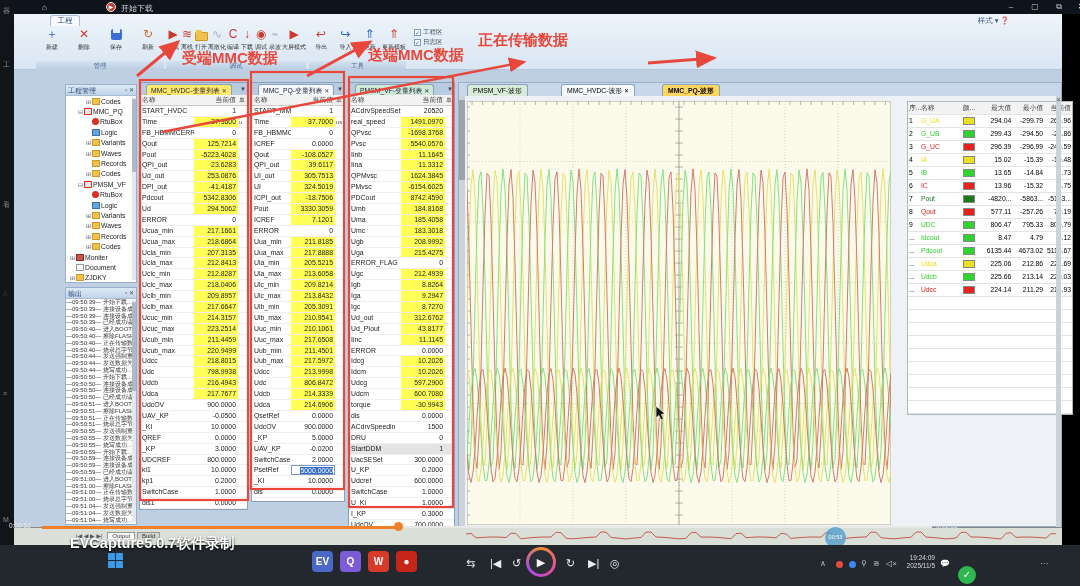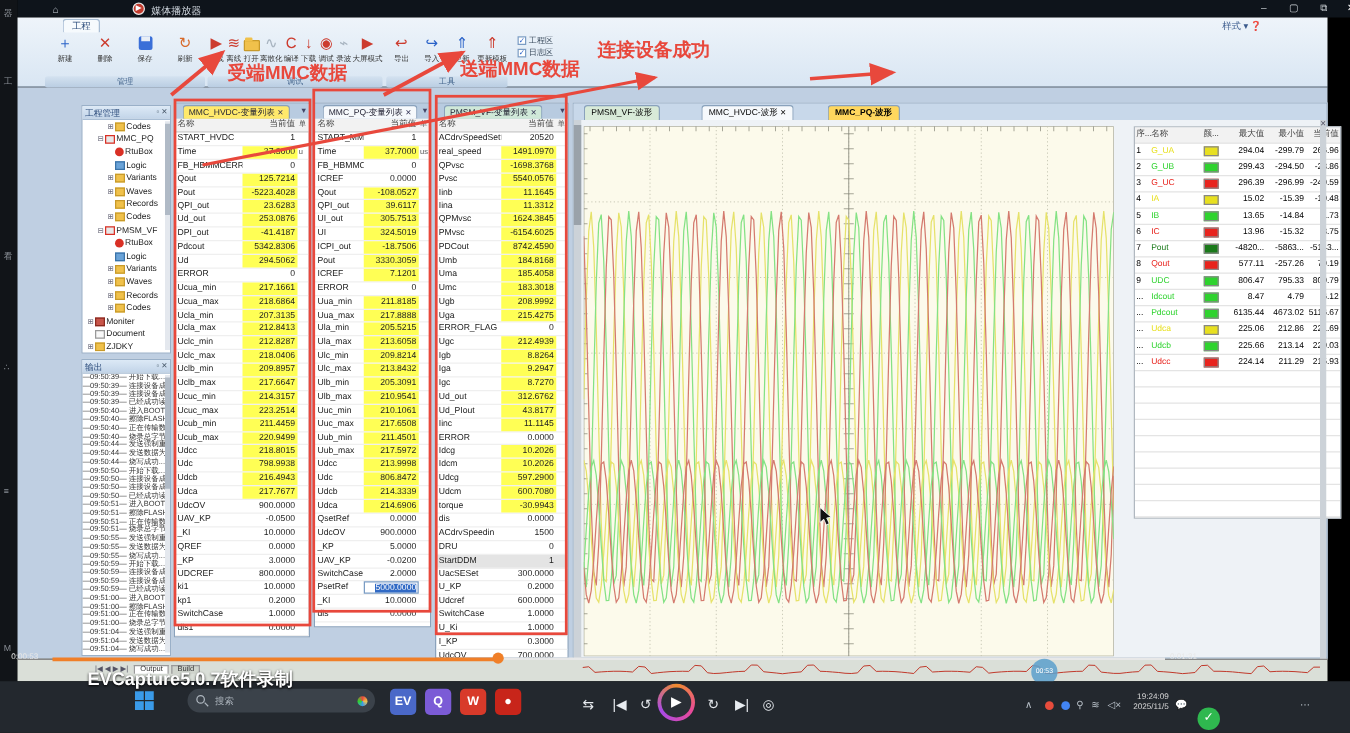"媒体播放器" span.ttxt { text: 媒体播放器 -> 开始下载 }
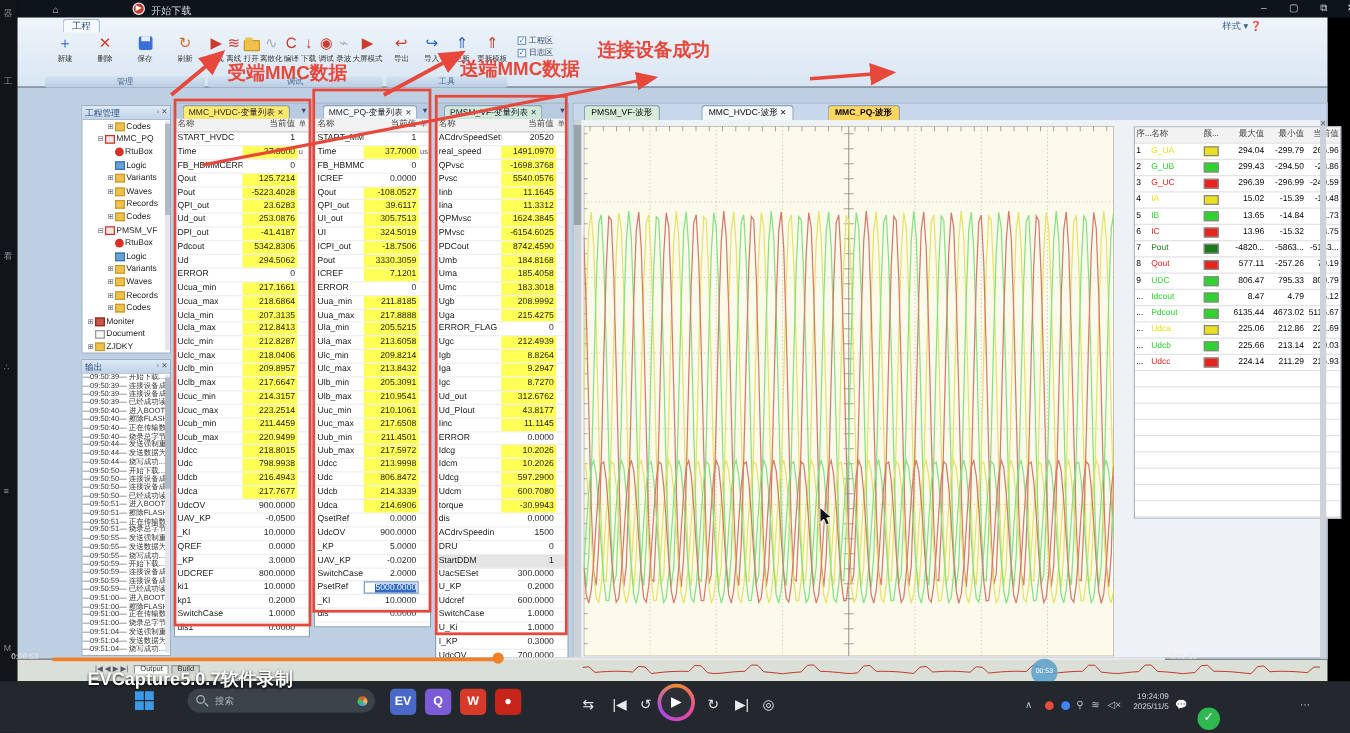"连接设备成功" div.anno-text { text: 连接设备成功 -> 正在传输数据 }
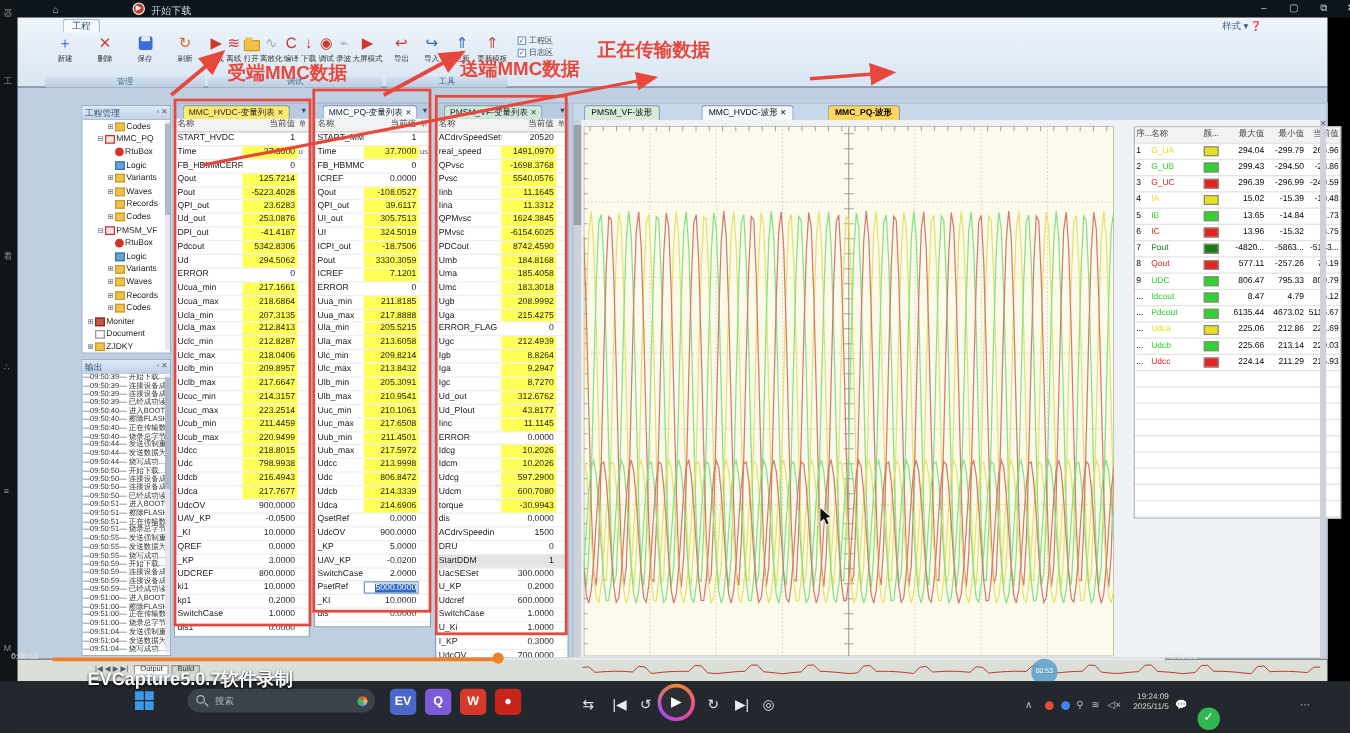"搜索" div { html: <div> <span></span> <span>搜索</span> <span></span> </div> -> none }
